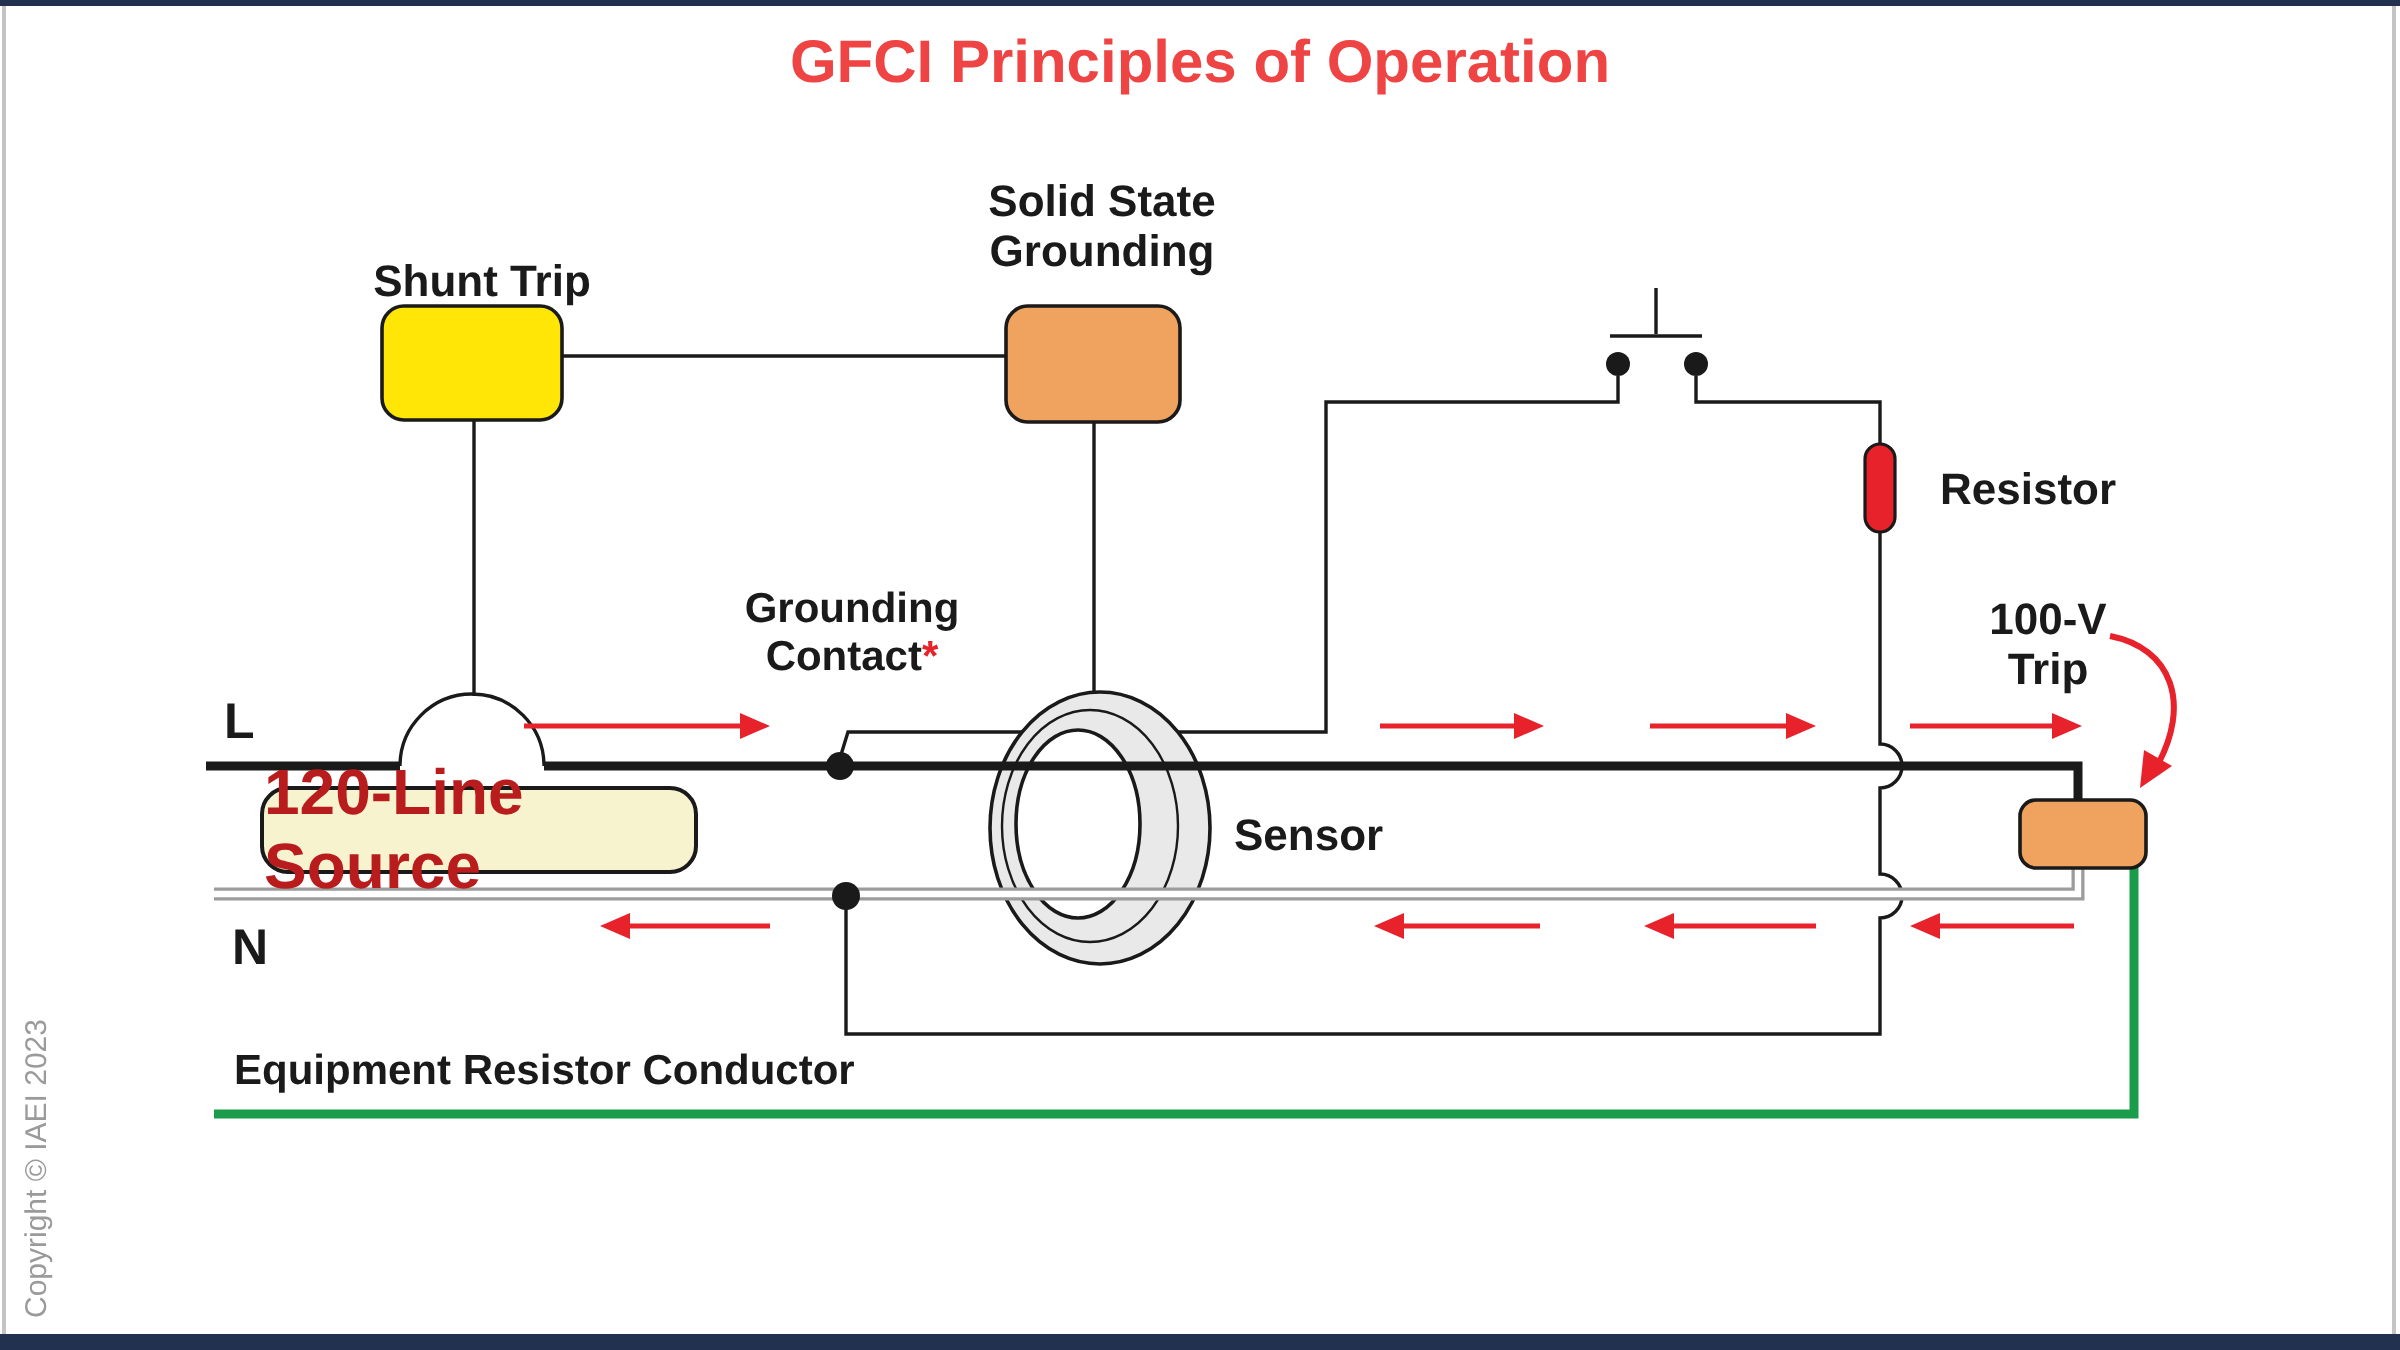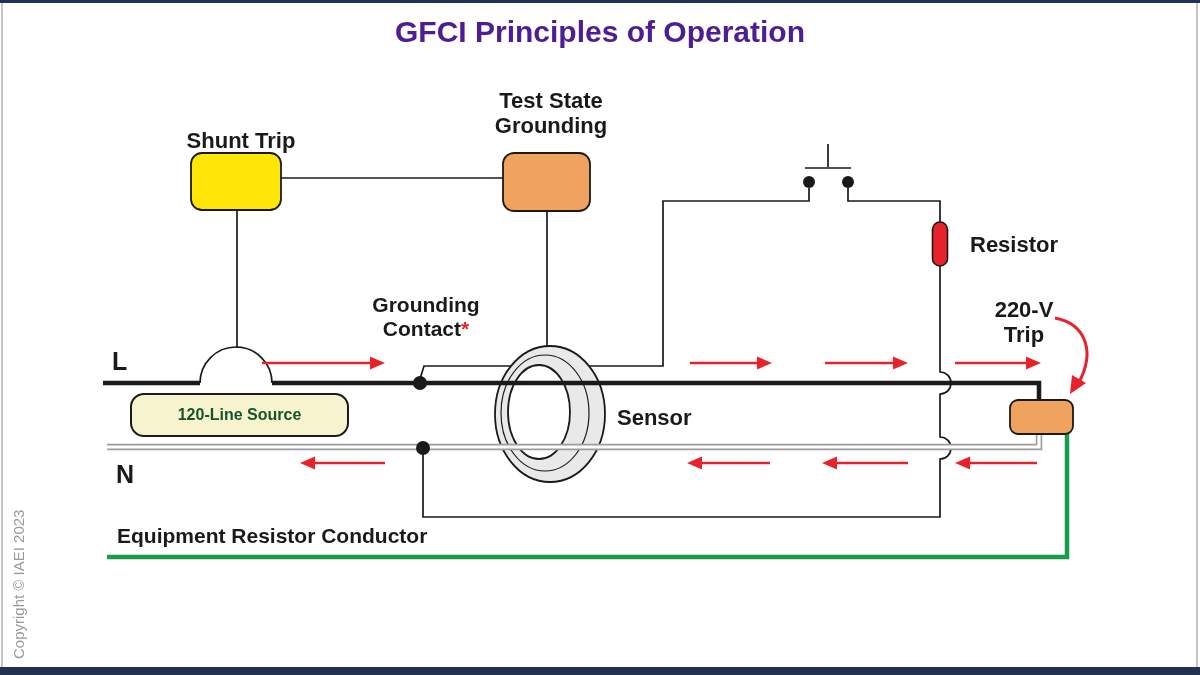"GFCI Principles of Operation" #title { color: #4c1d95 -> #ef4444 }
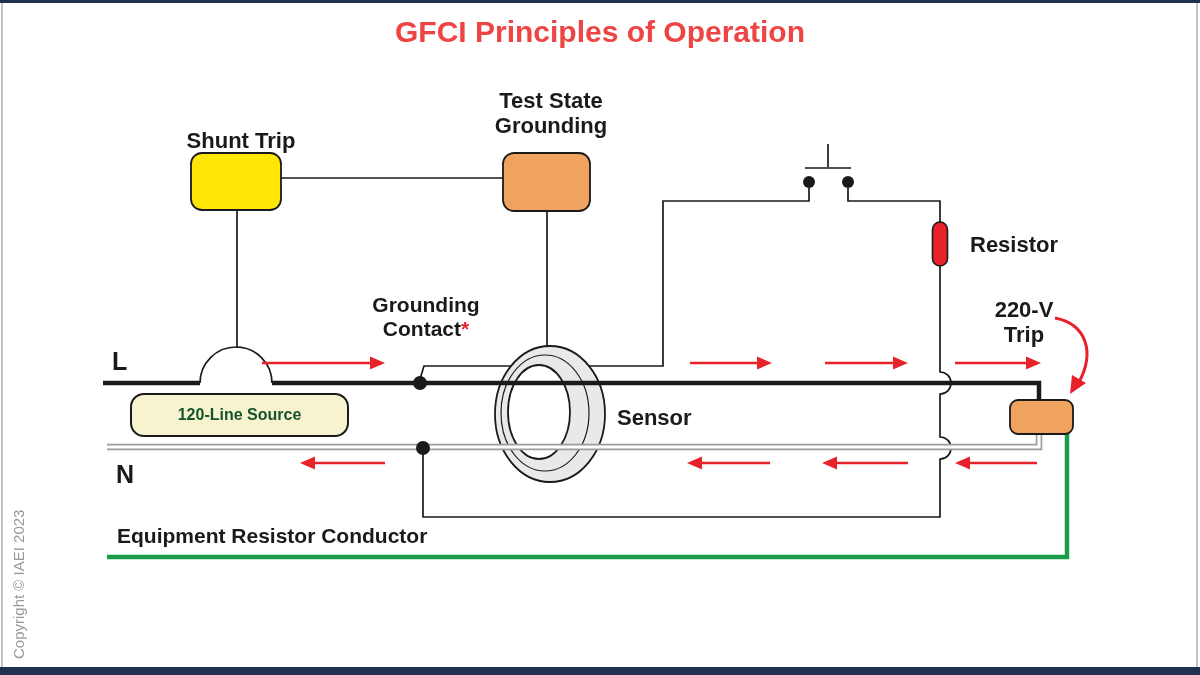"Test State" span { text: Test -> Solid }
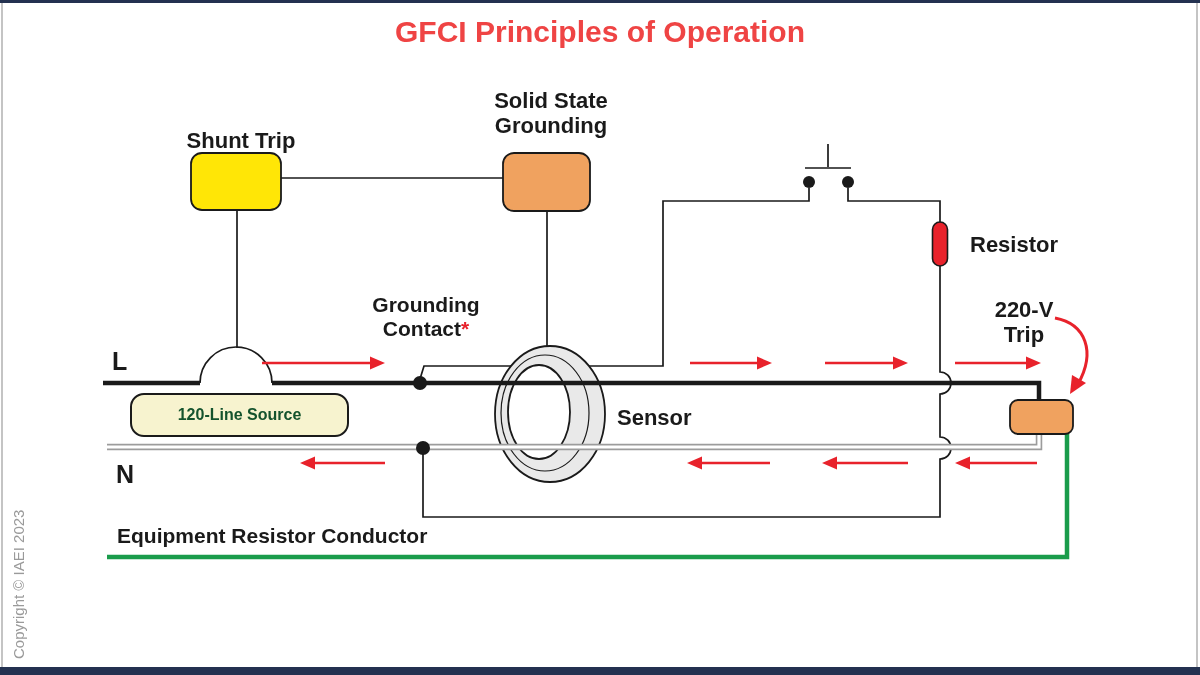"220-V" span { text: 220-V -> 100-V }
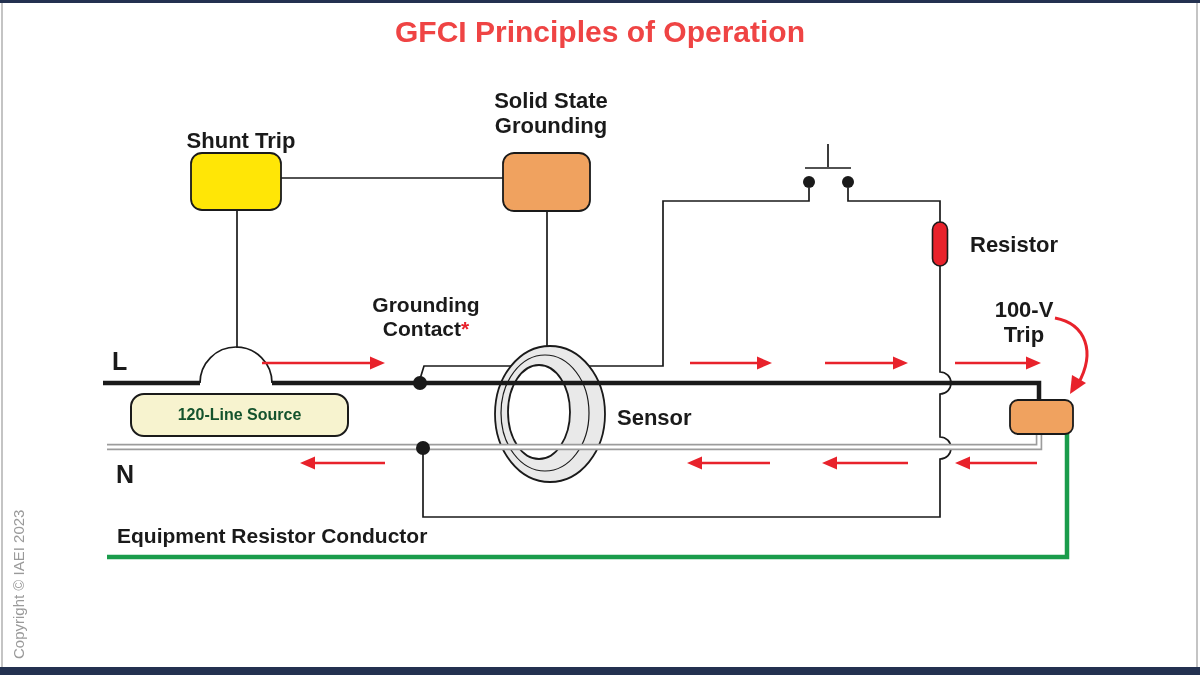"120-Line Source" #source-box { color: #14532d -> #b91c1c; font-size: 16px -> 32px }
